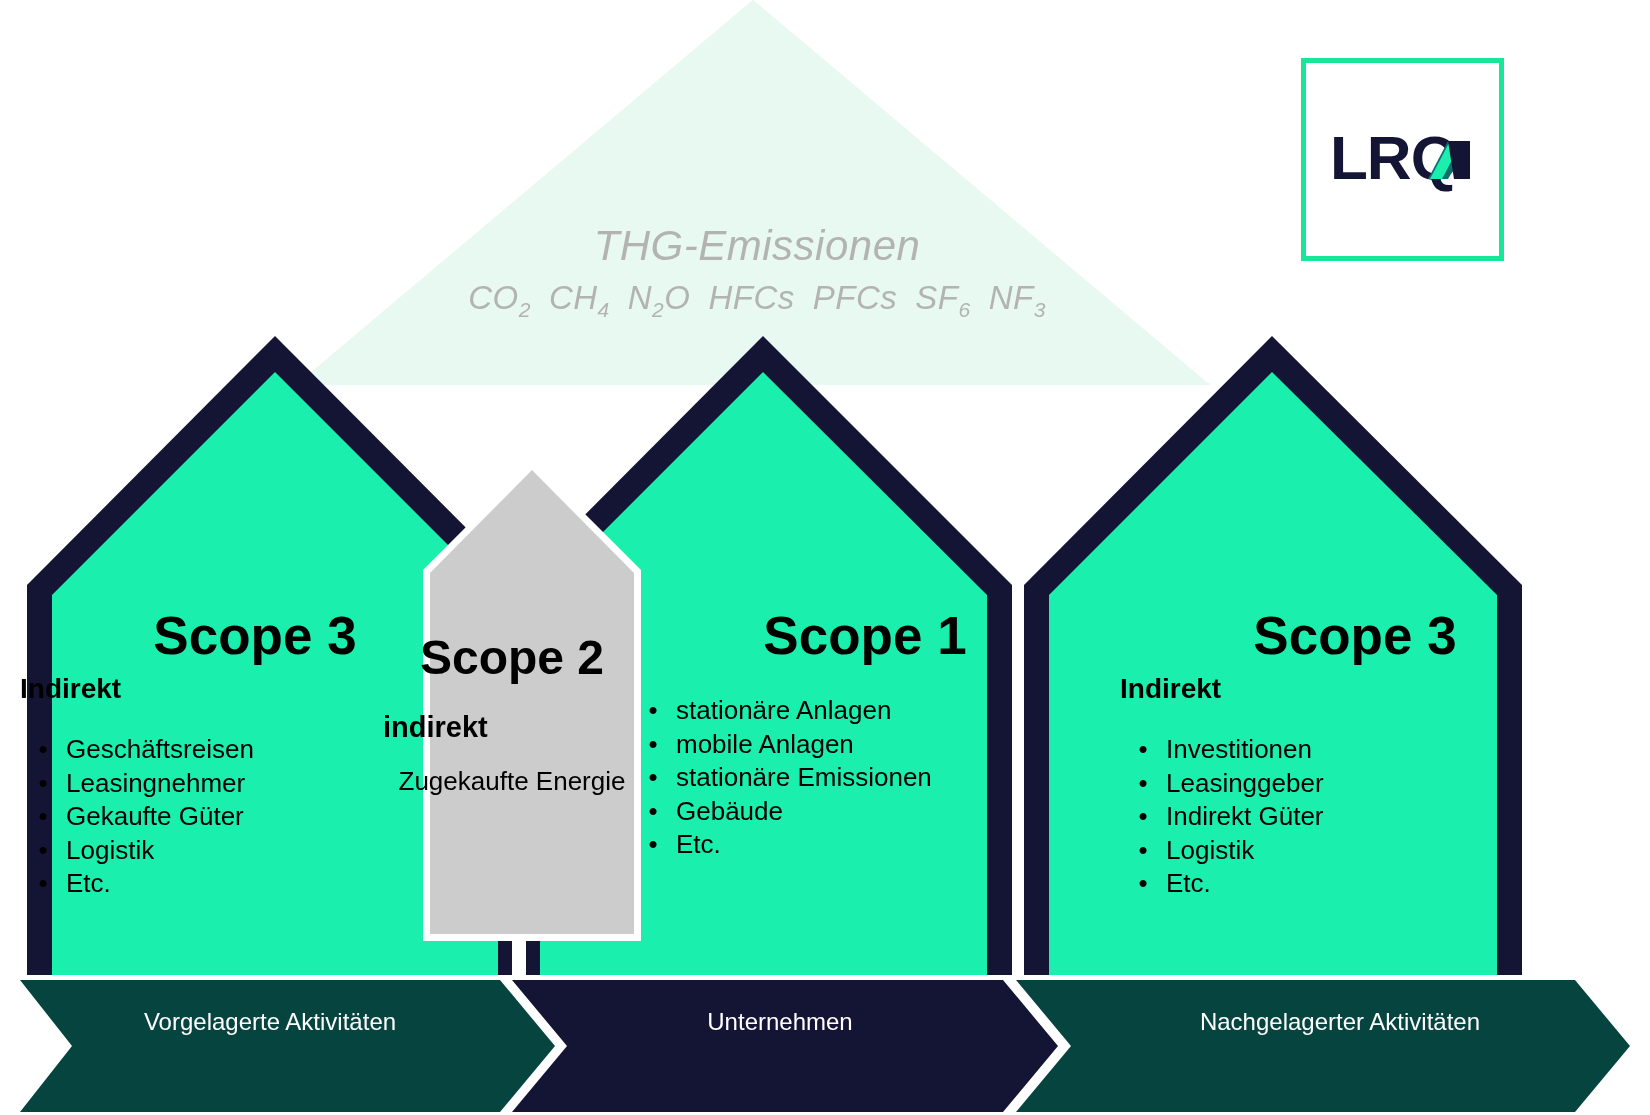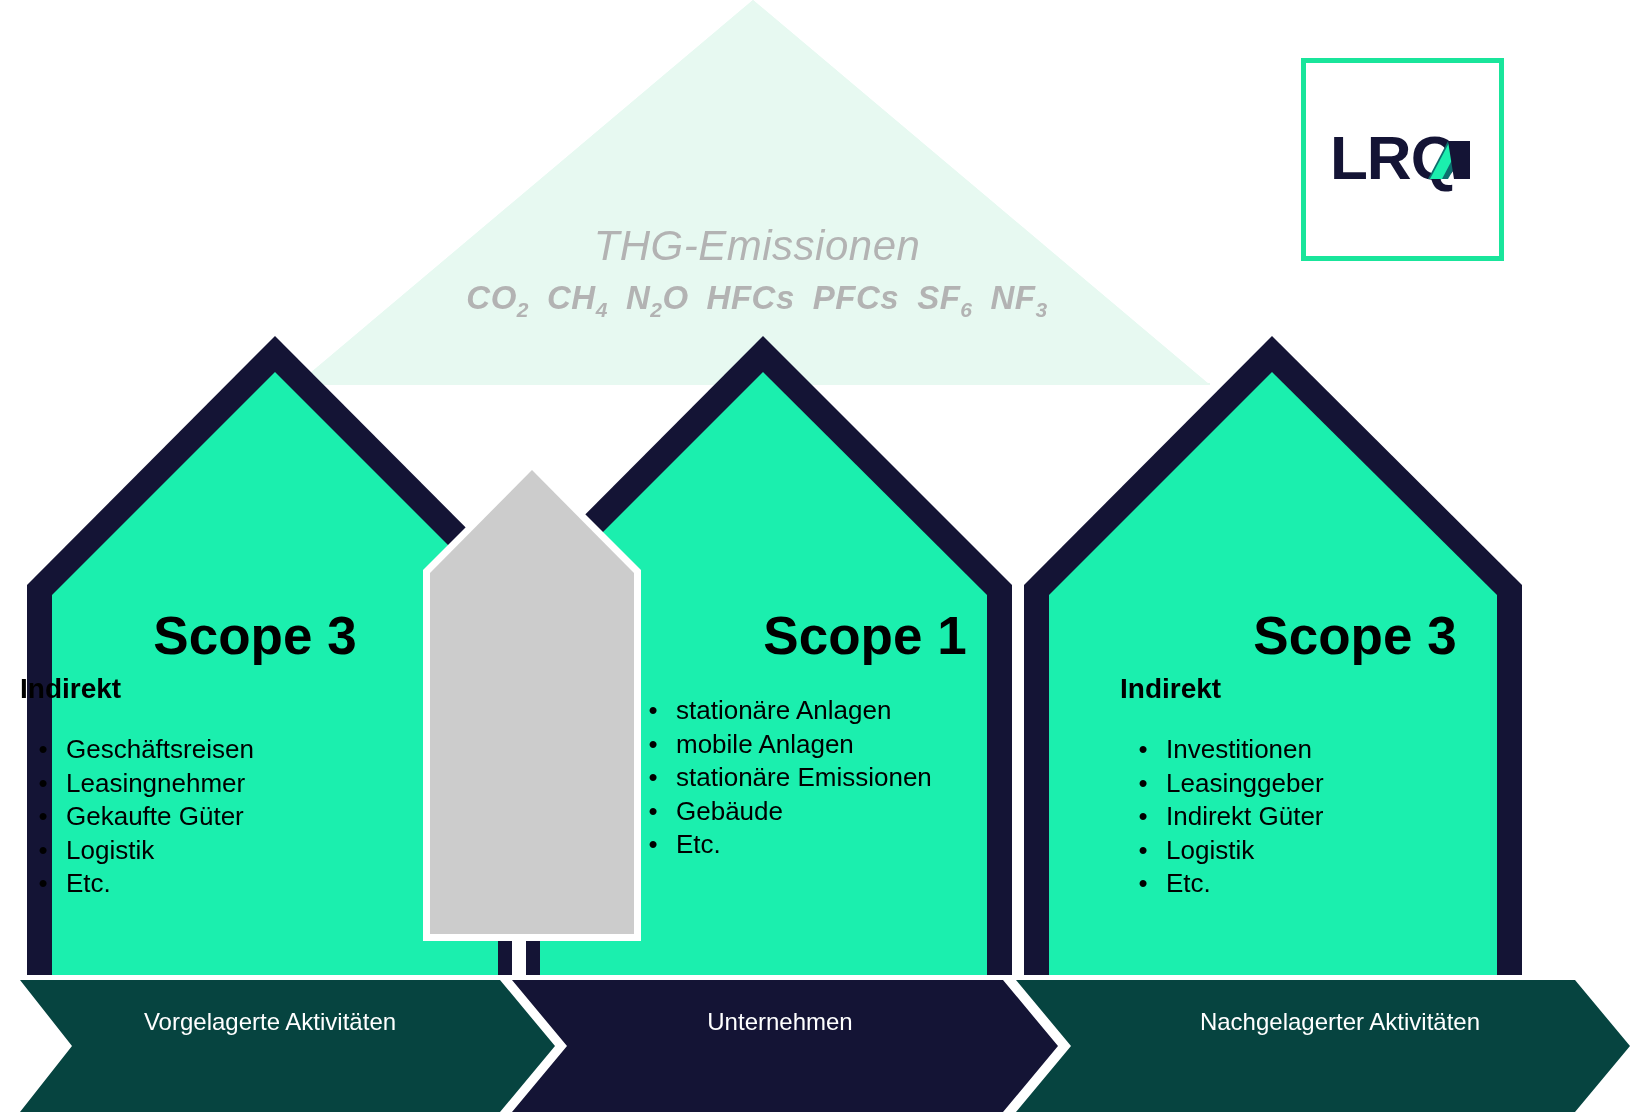"CO2" .thg-gases .g { font-weight: bold -> none }
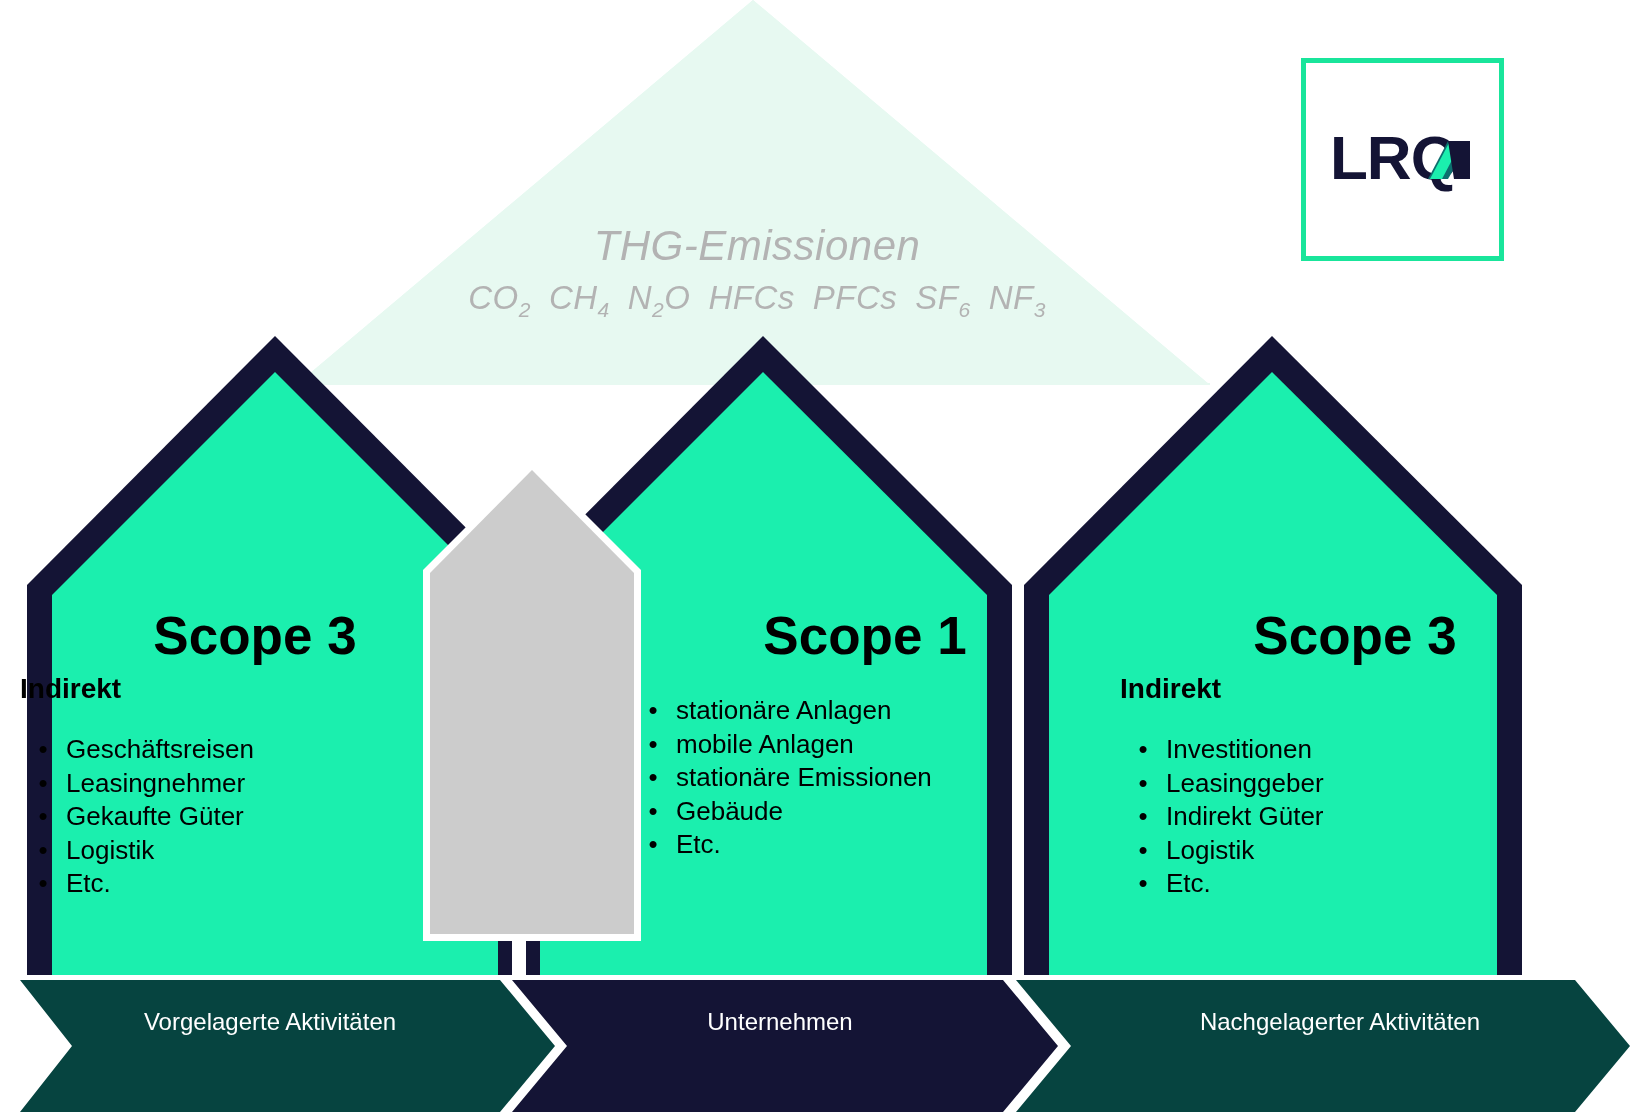"Scope 2" div.col { html: none -> <div> <div>Scope 2</div> <div>indirekt</div> <div>Zugekaufte Energie</div> </div> }
